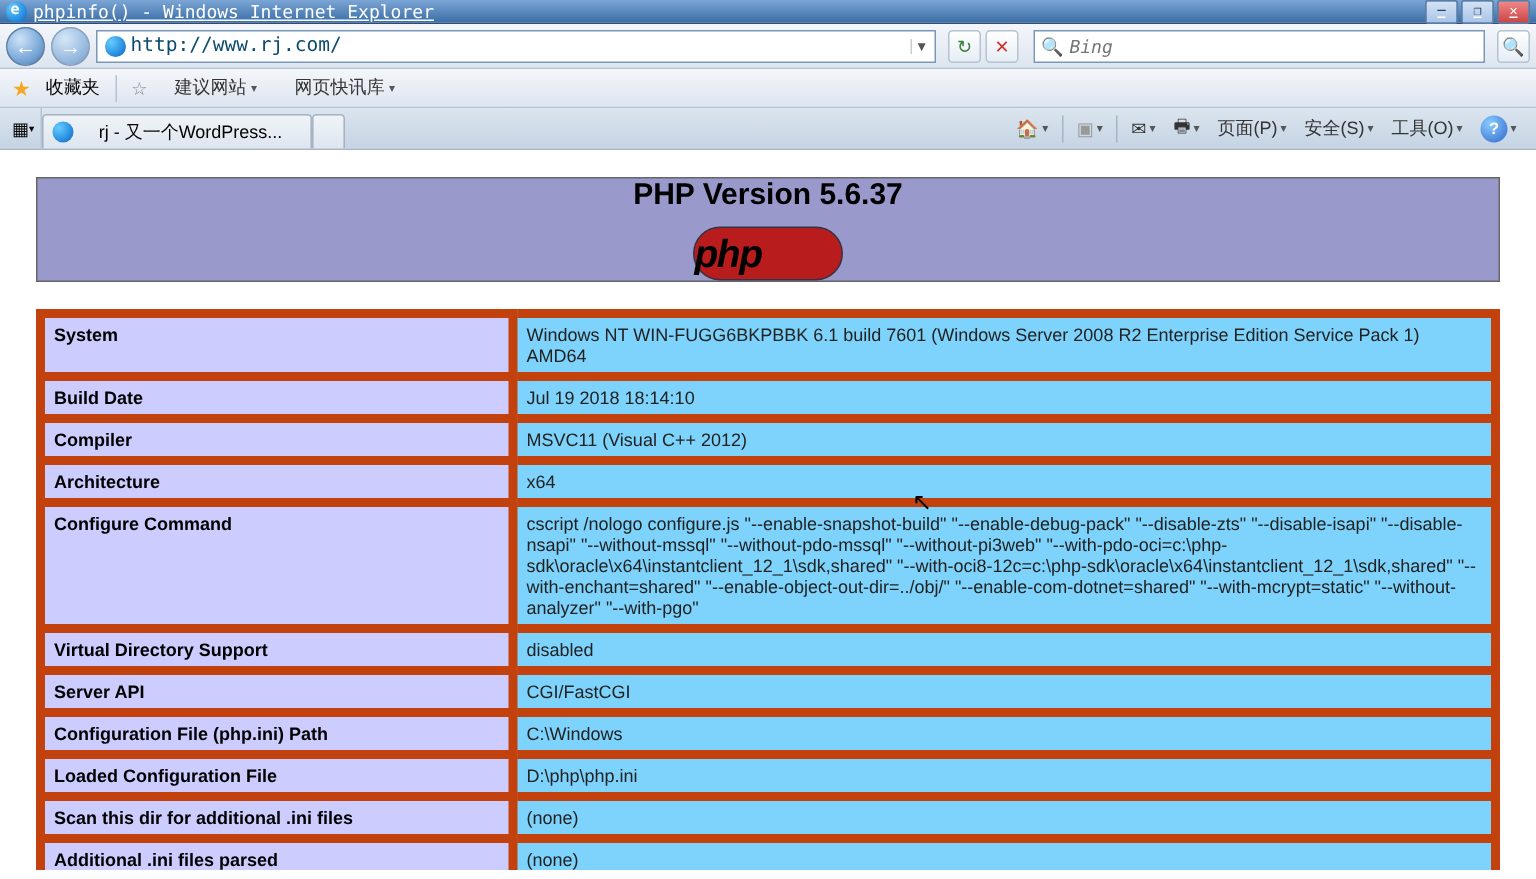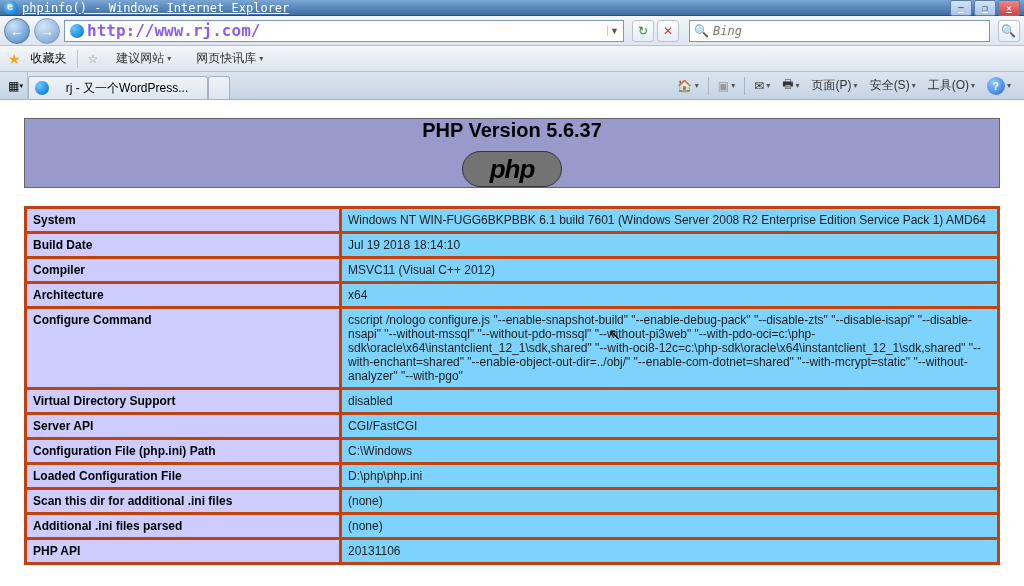"http://www.rj.com/" .addr-wrap input { color: #8b5cf6 -> #0c4a6e; font-size: 16px -> 13px; font-weight: bold -> none }
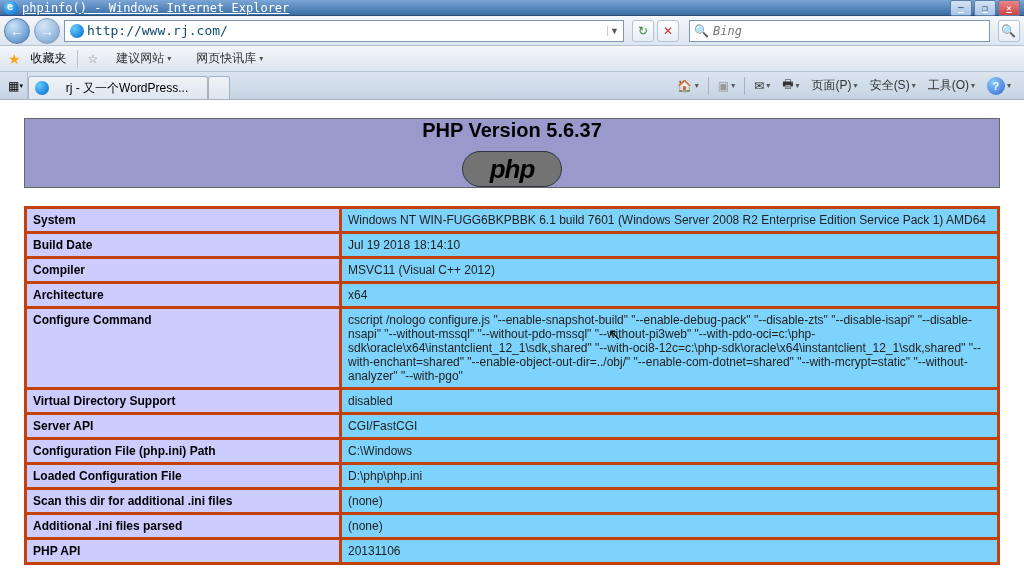"php" .php-logo { background: #737373 -> #b91c1c; justify-content: center -> flex-start }
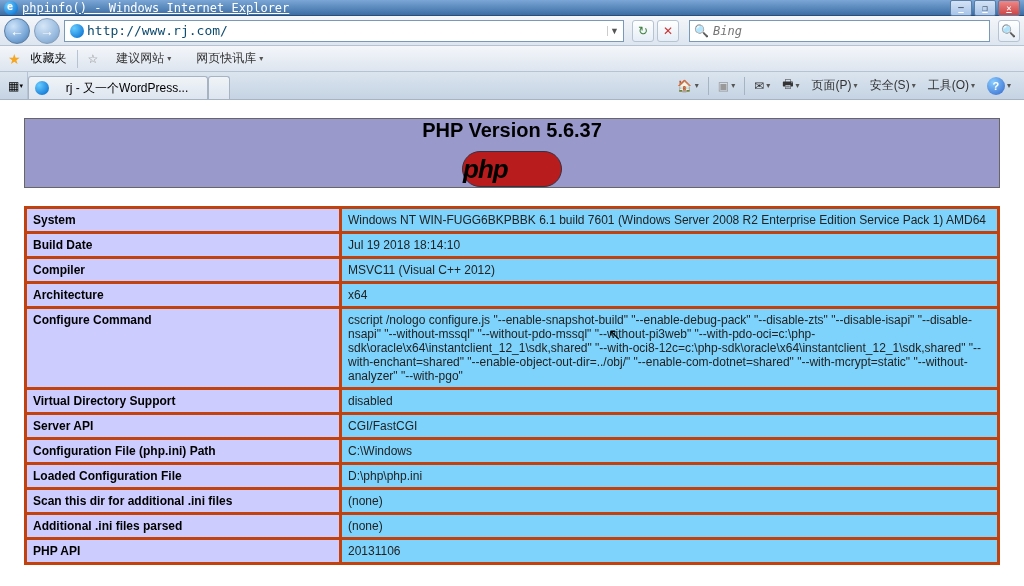"System" .php-table td { border: 3px solid #c2410c -> 6px solid #c2410c }
